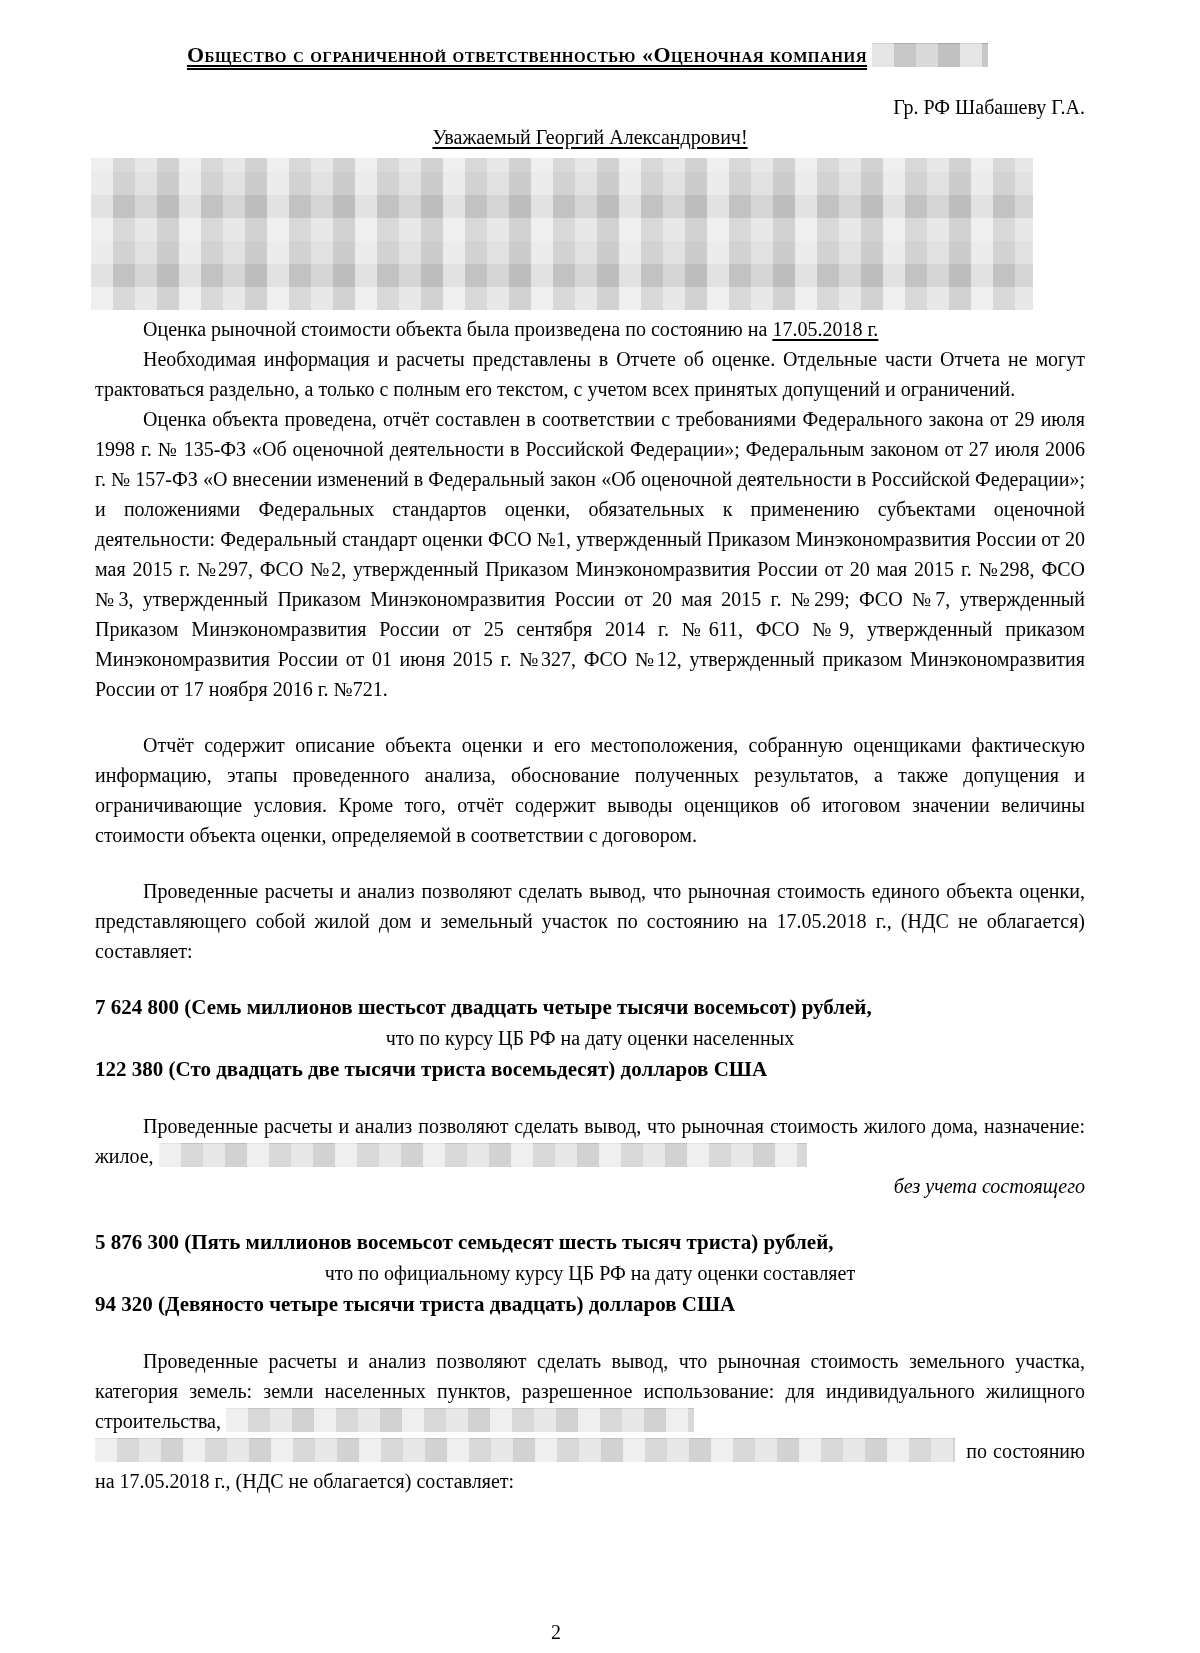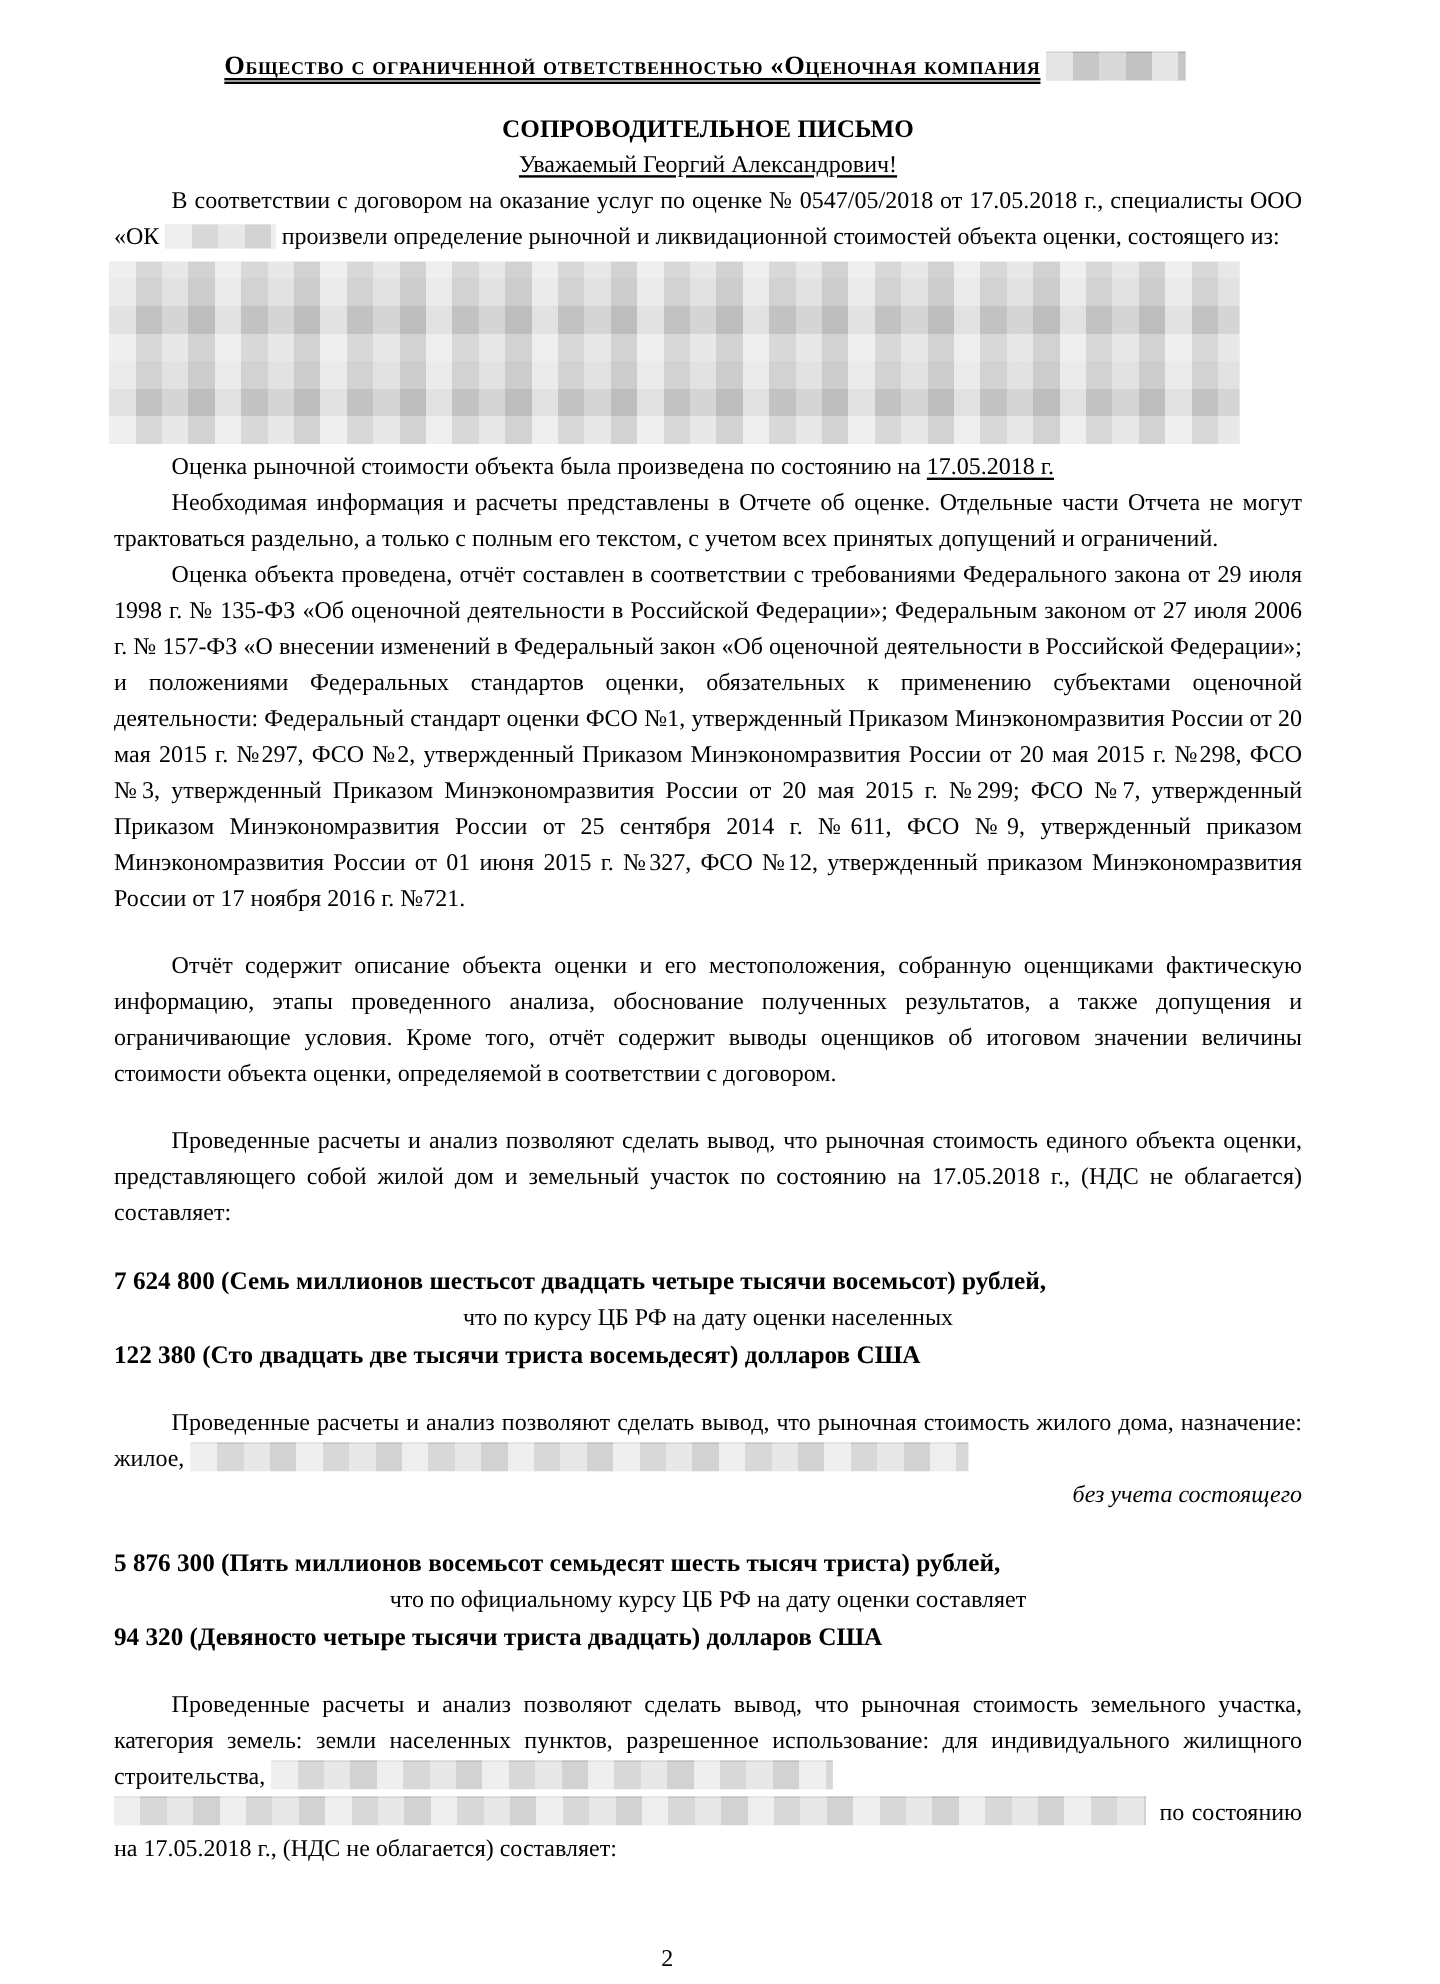"СОПРОВОДИТЕЛЬНОЕ ПИСЬМО" div.letter-title { html: <div>СОПРОВОДИТЕЛЬНОЕ ПИСЬМО</div> -> none }
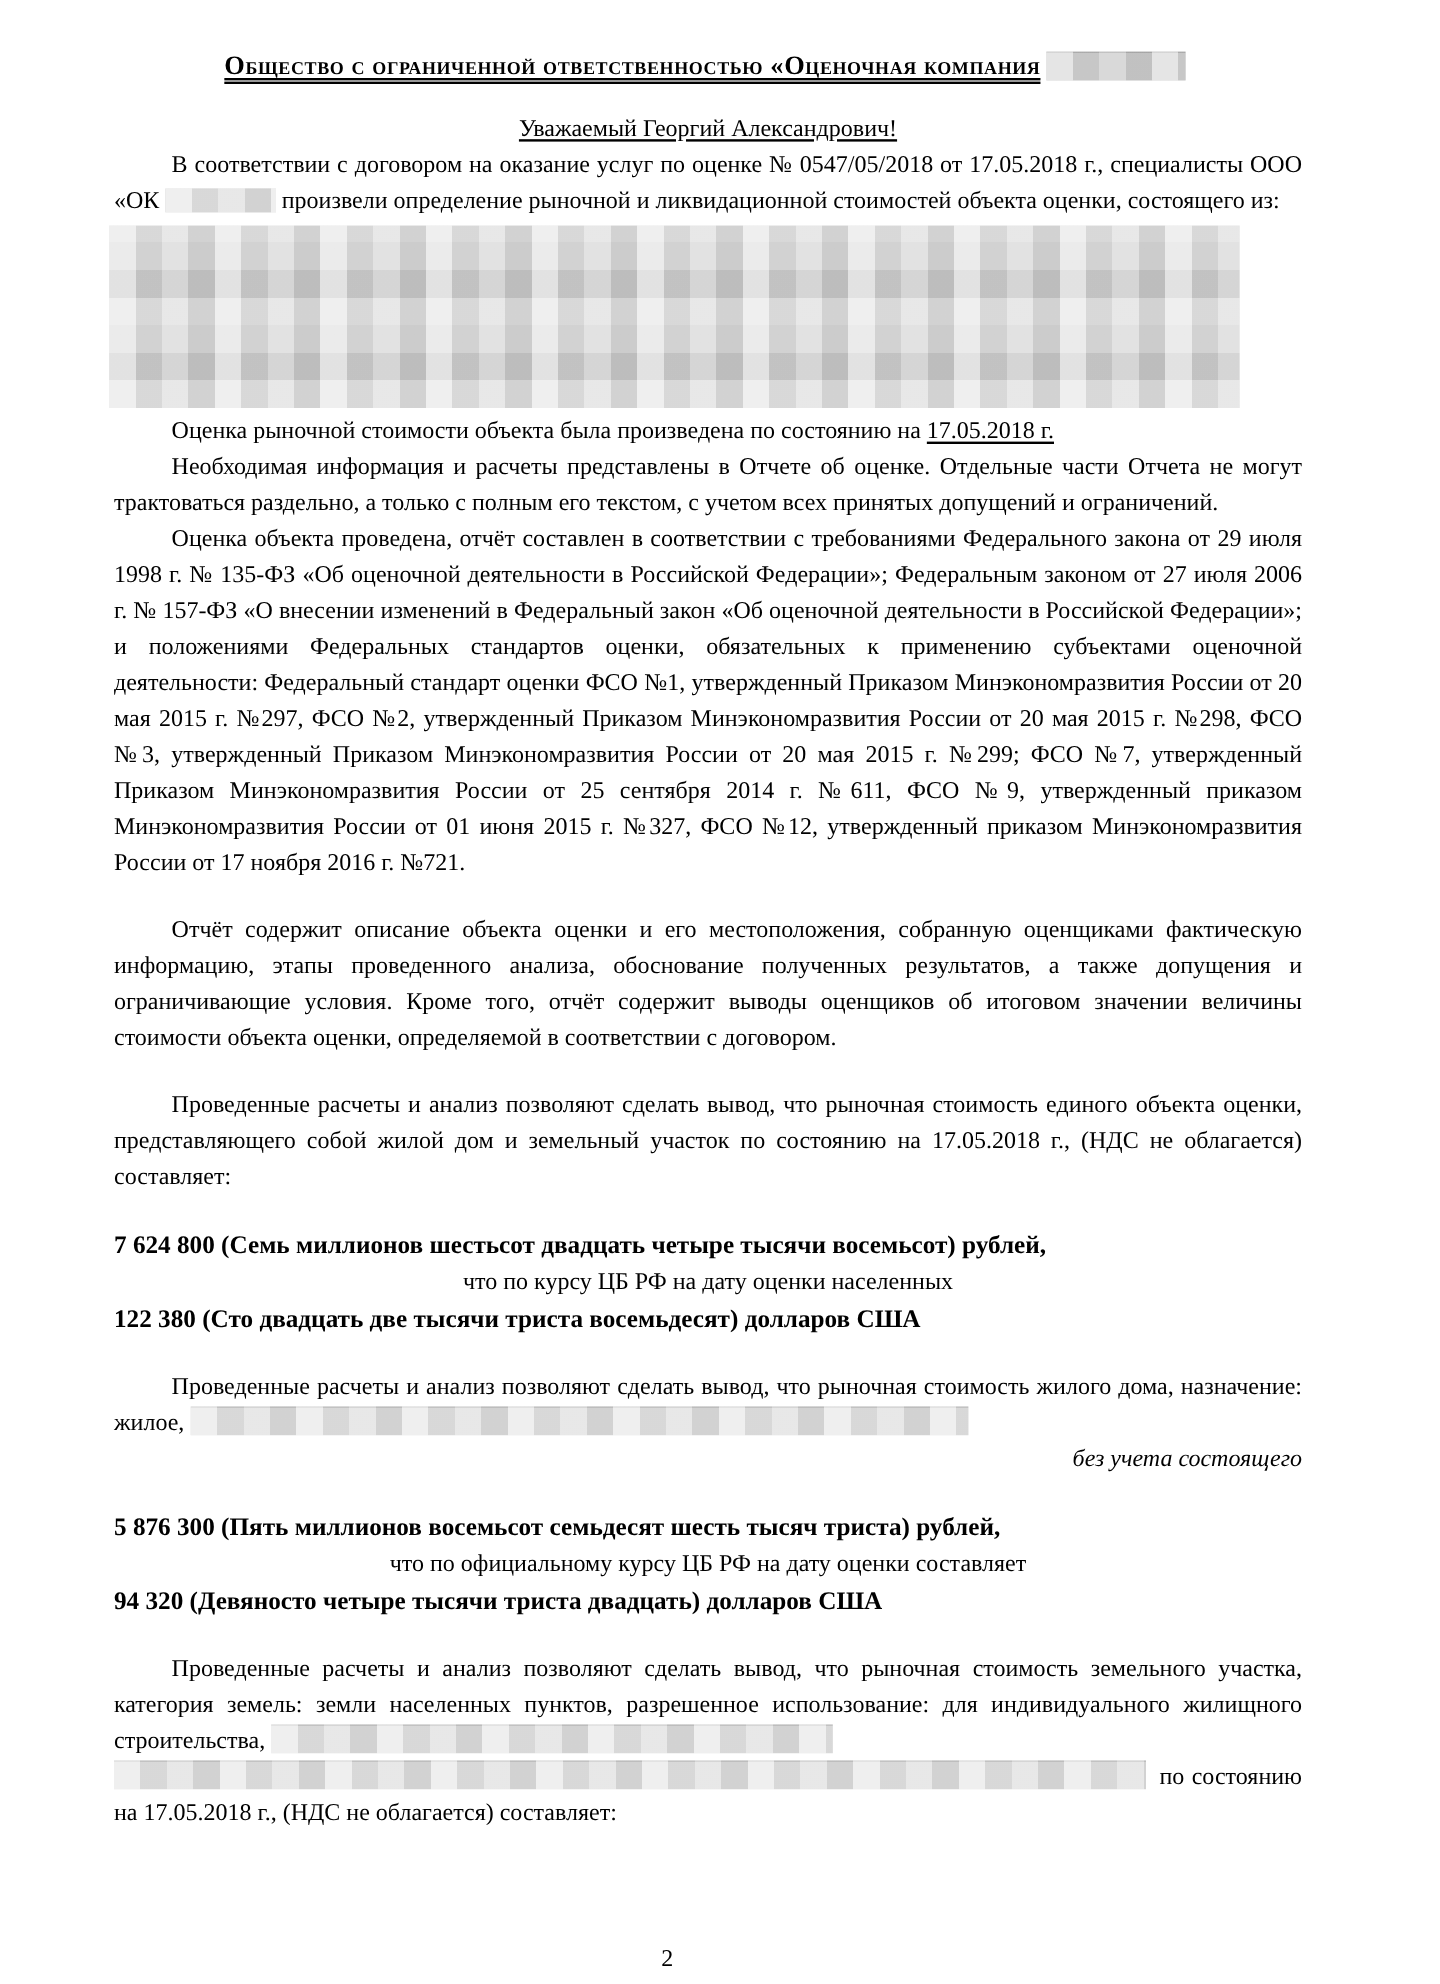"Гр. РФ Шабашеву Г.А." div.addressee { html: none -> <div>Гр. РФ Шабашеву Г.А.</div> }
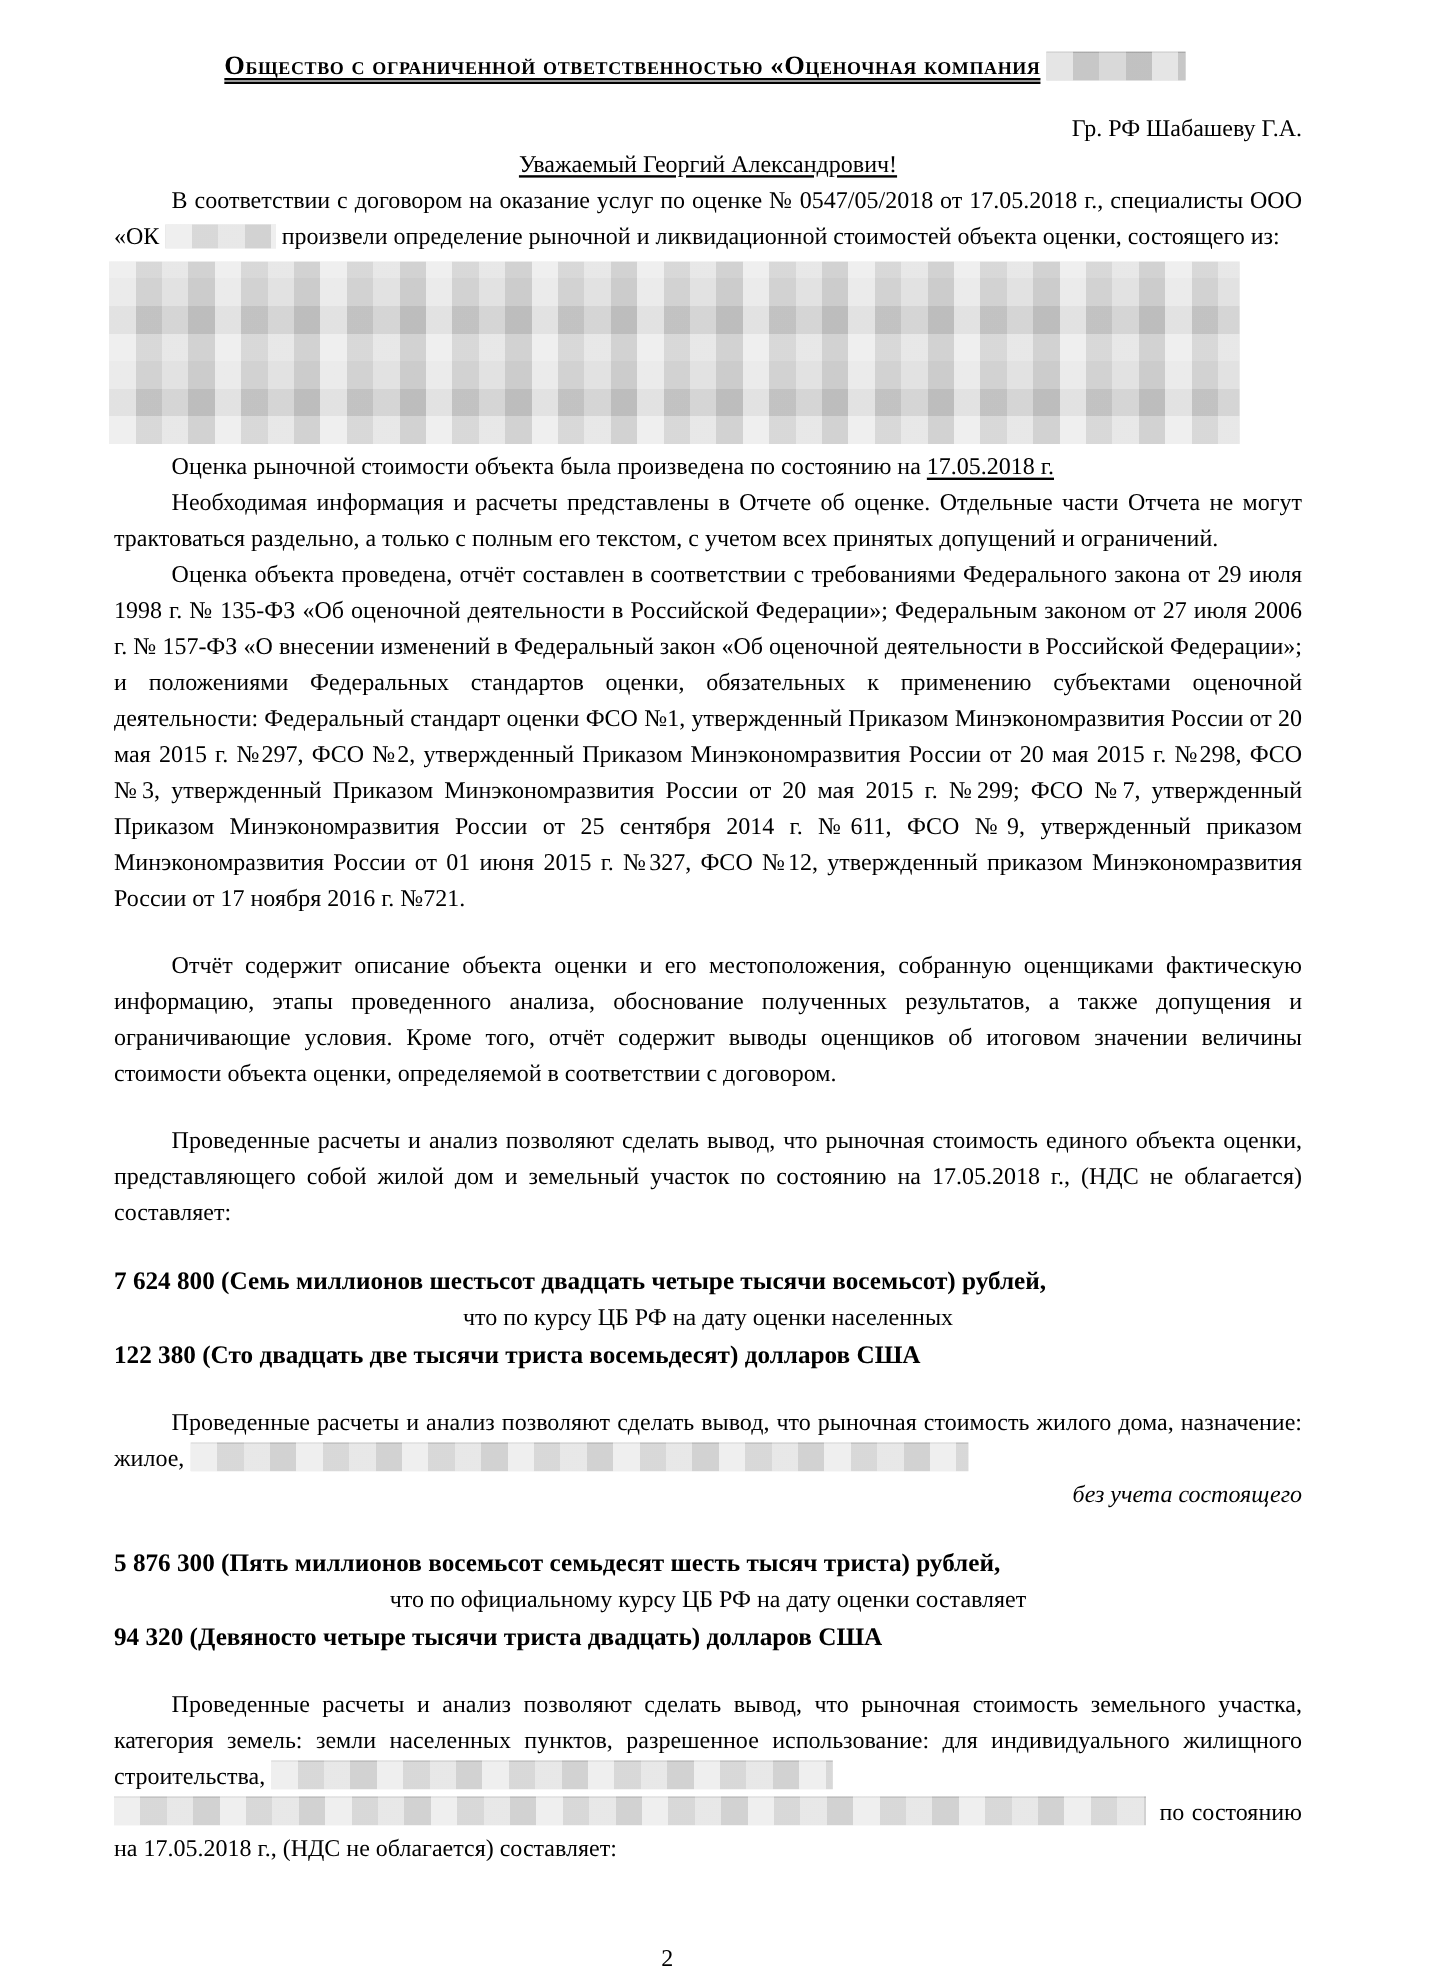"В соответствии с договором на" p.para { html: <p><span>В соответствии с договором на оказание услуг по оценке № 0547/05/2018 от 17.05.2018 г., специалисты ООО «ОК</span><span></span><span>произвели определение рыночной и ликвидационной стоимостей объекта оценки, состоящего из:</span></p> -> none }
